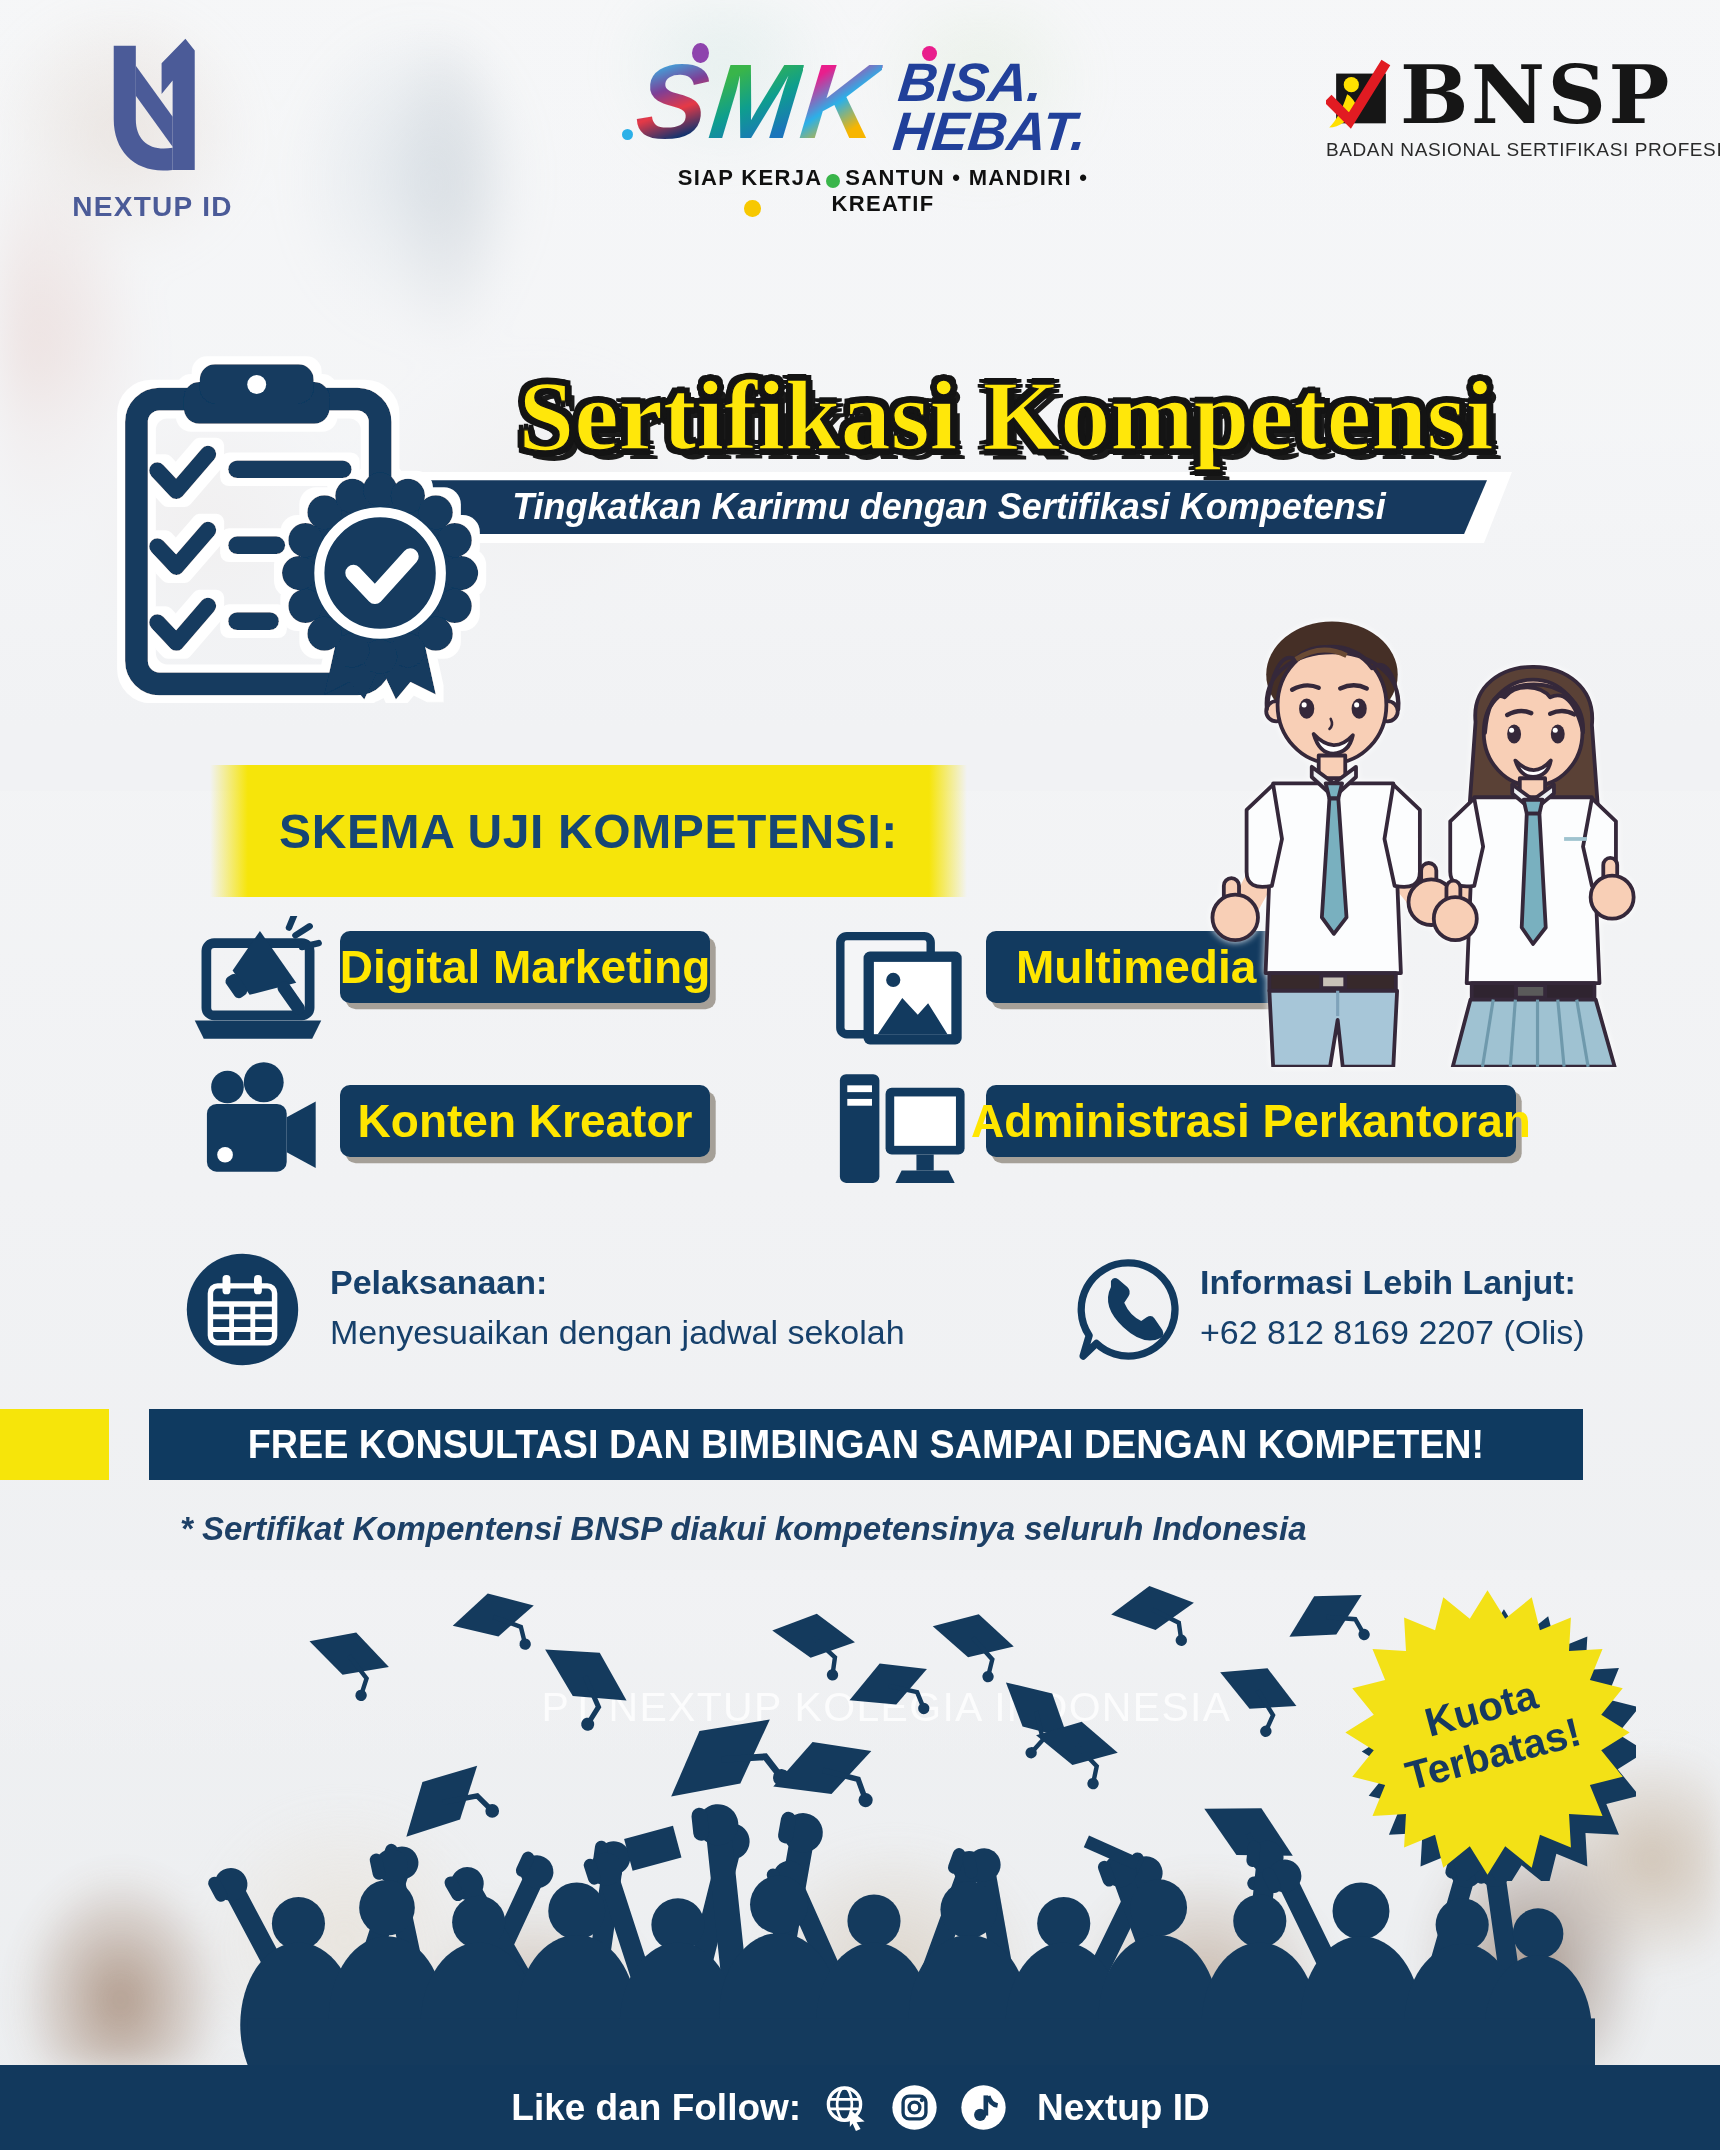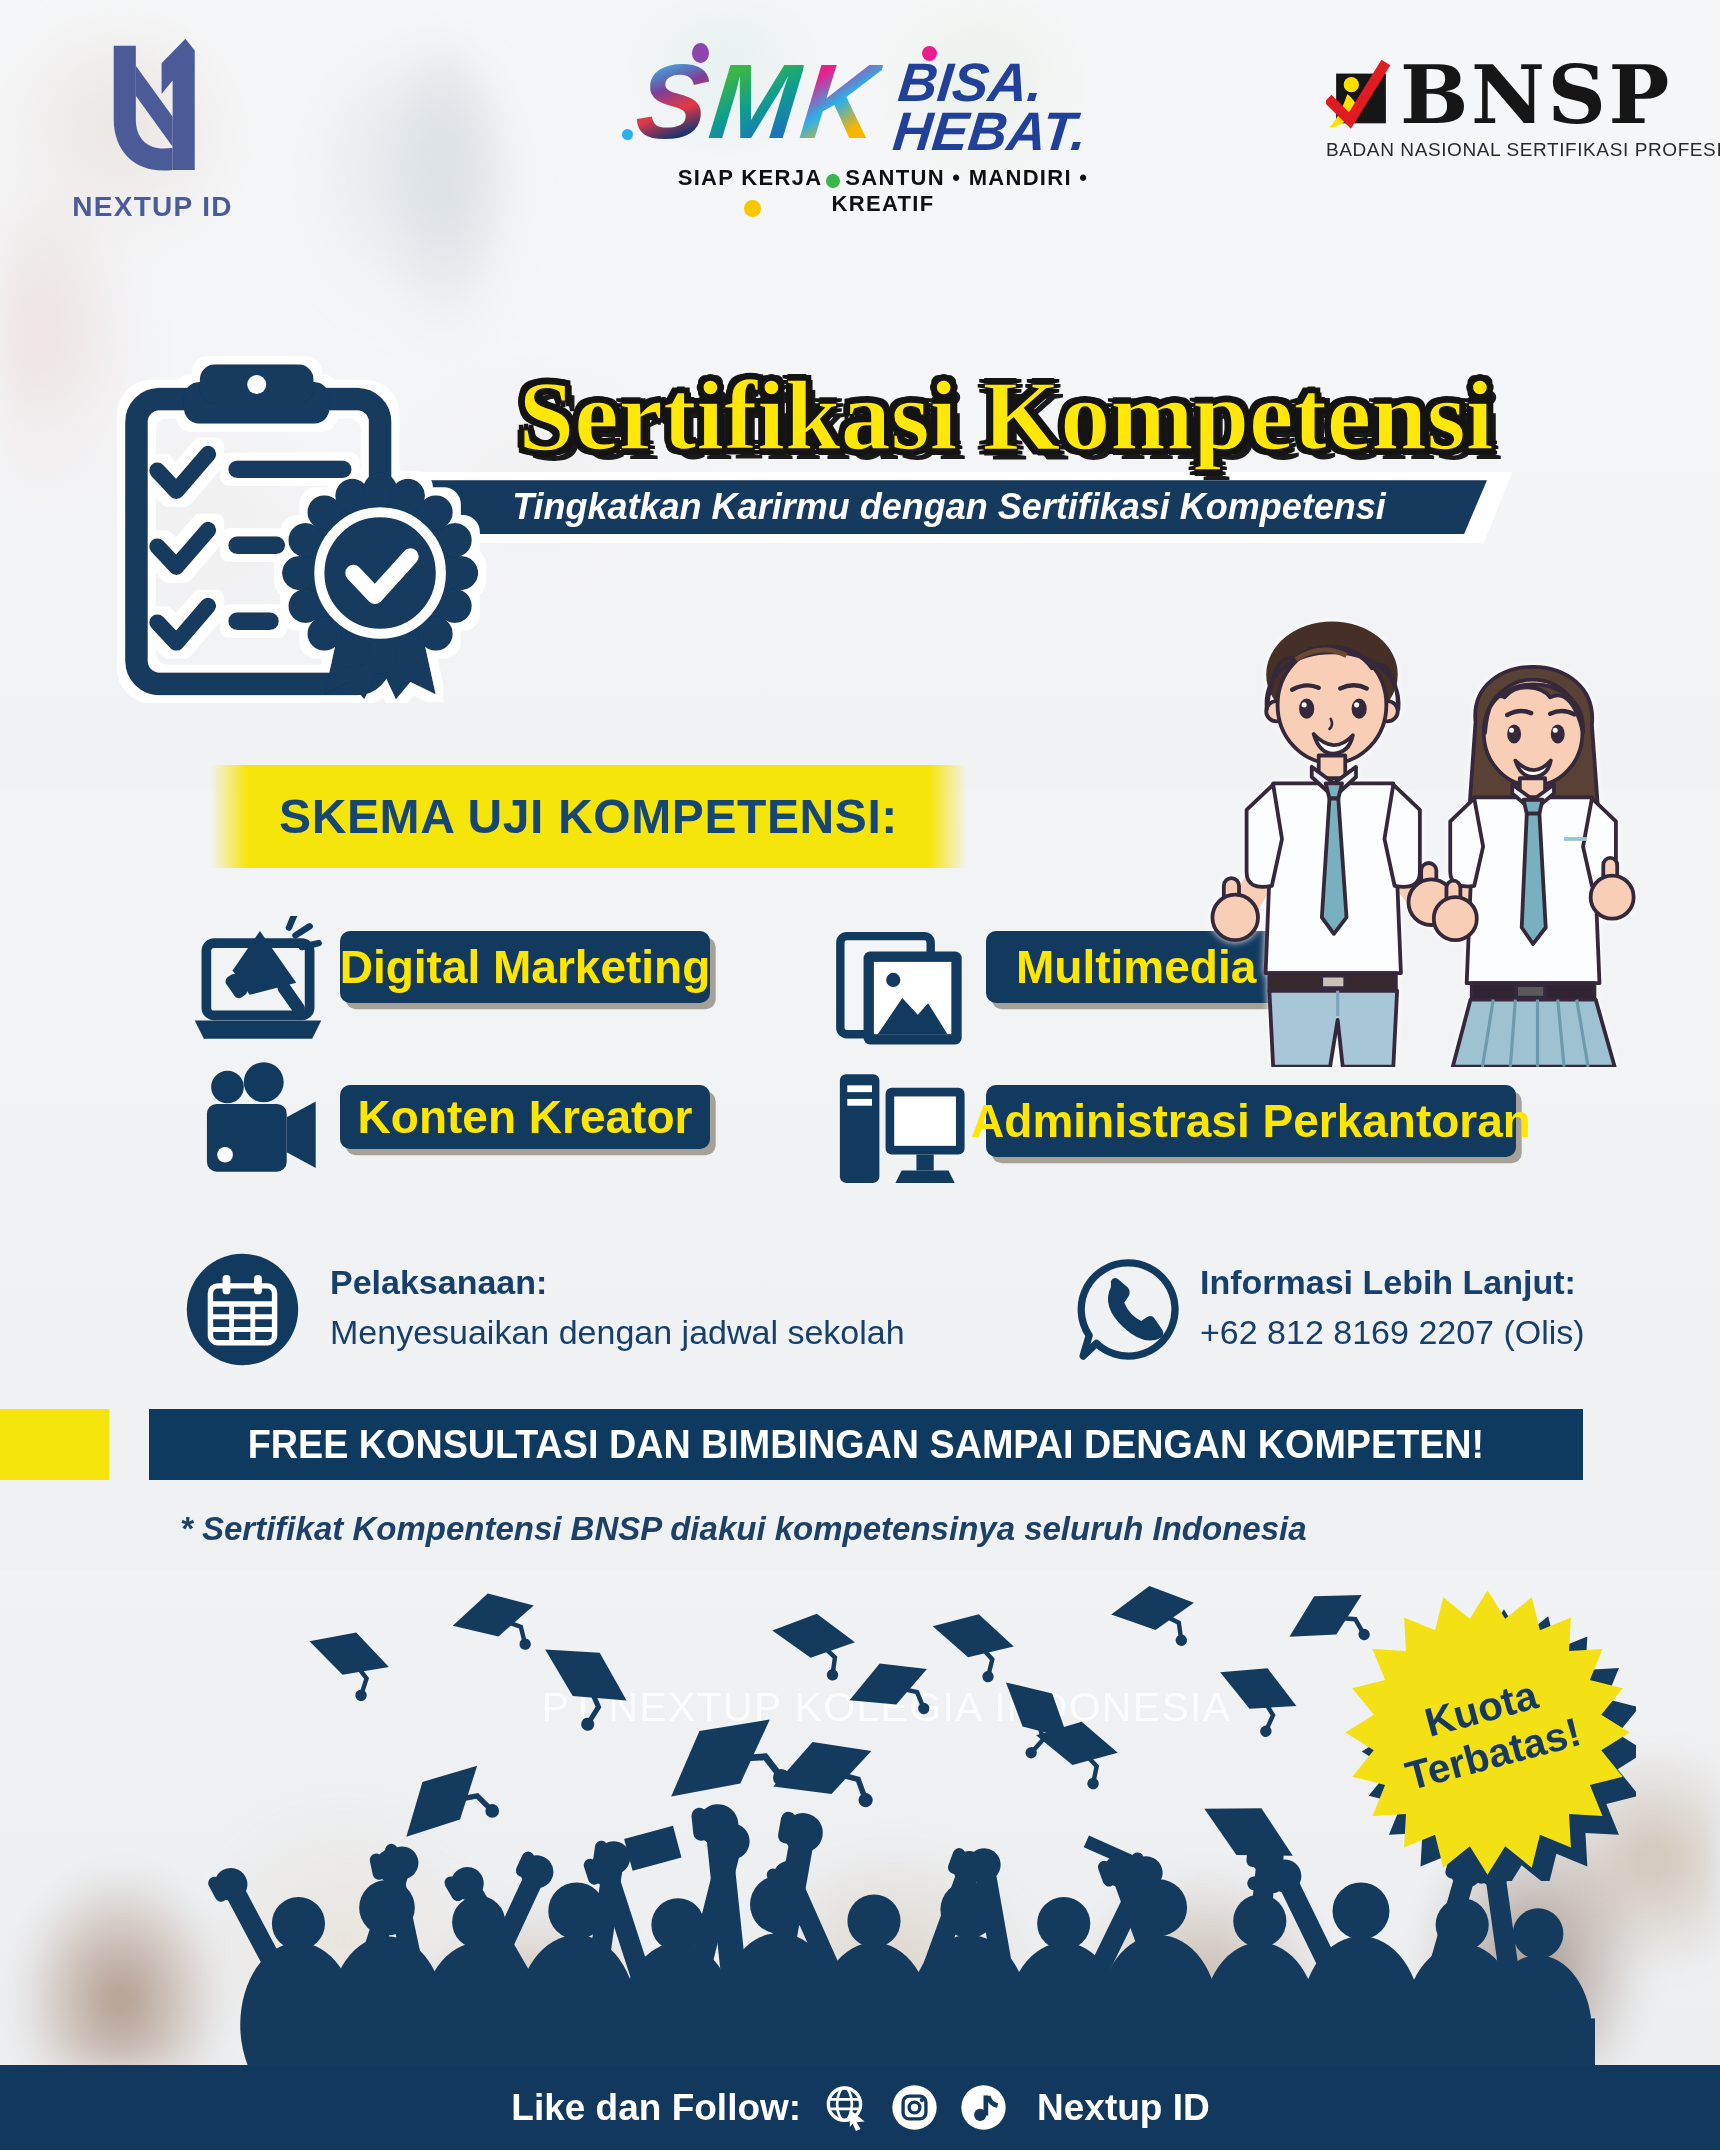"SKEMA UJI KOMPETENSI:" .skema-banner { height: 103px -> 132px }
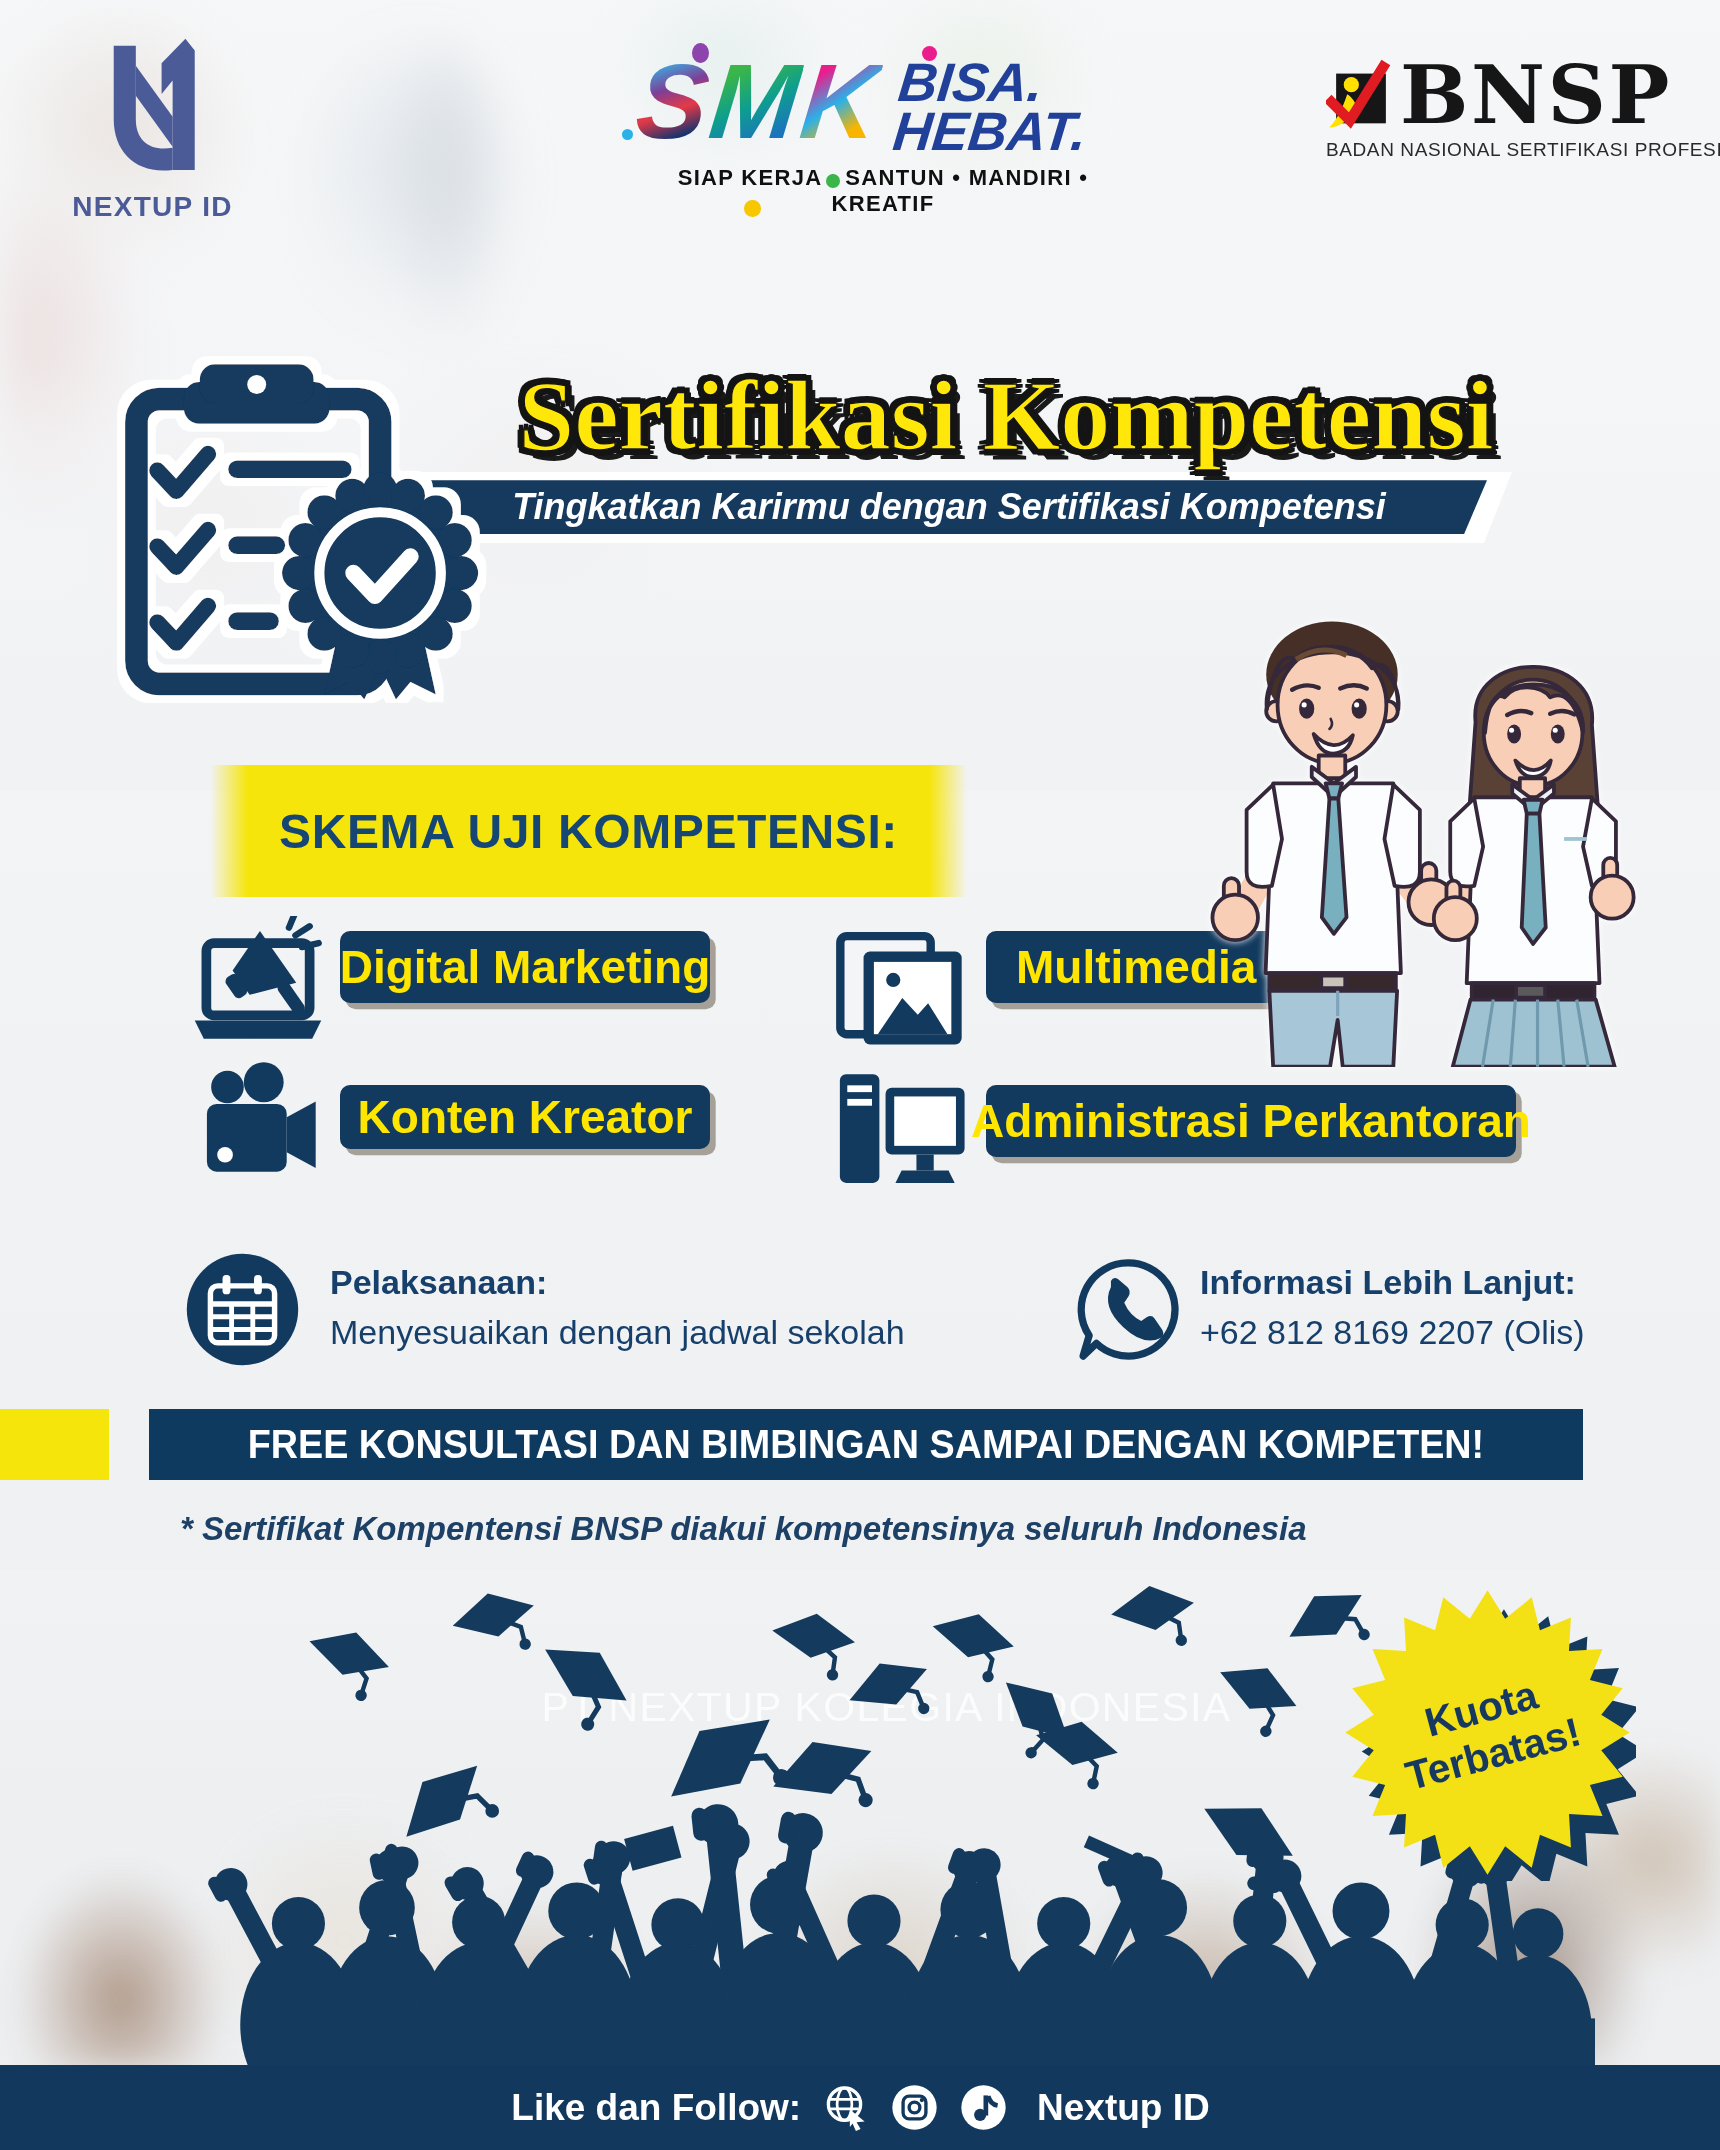"Konten Kreator" .band.konten { height: 64px -> 72px }
